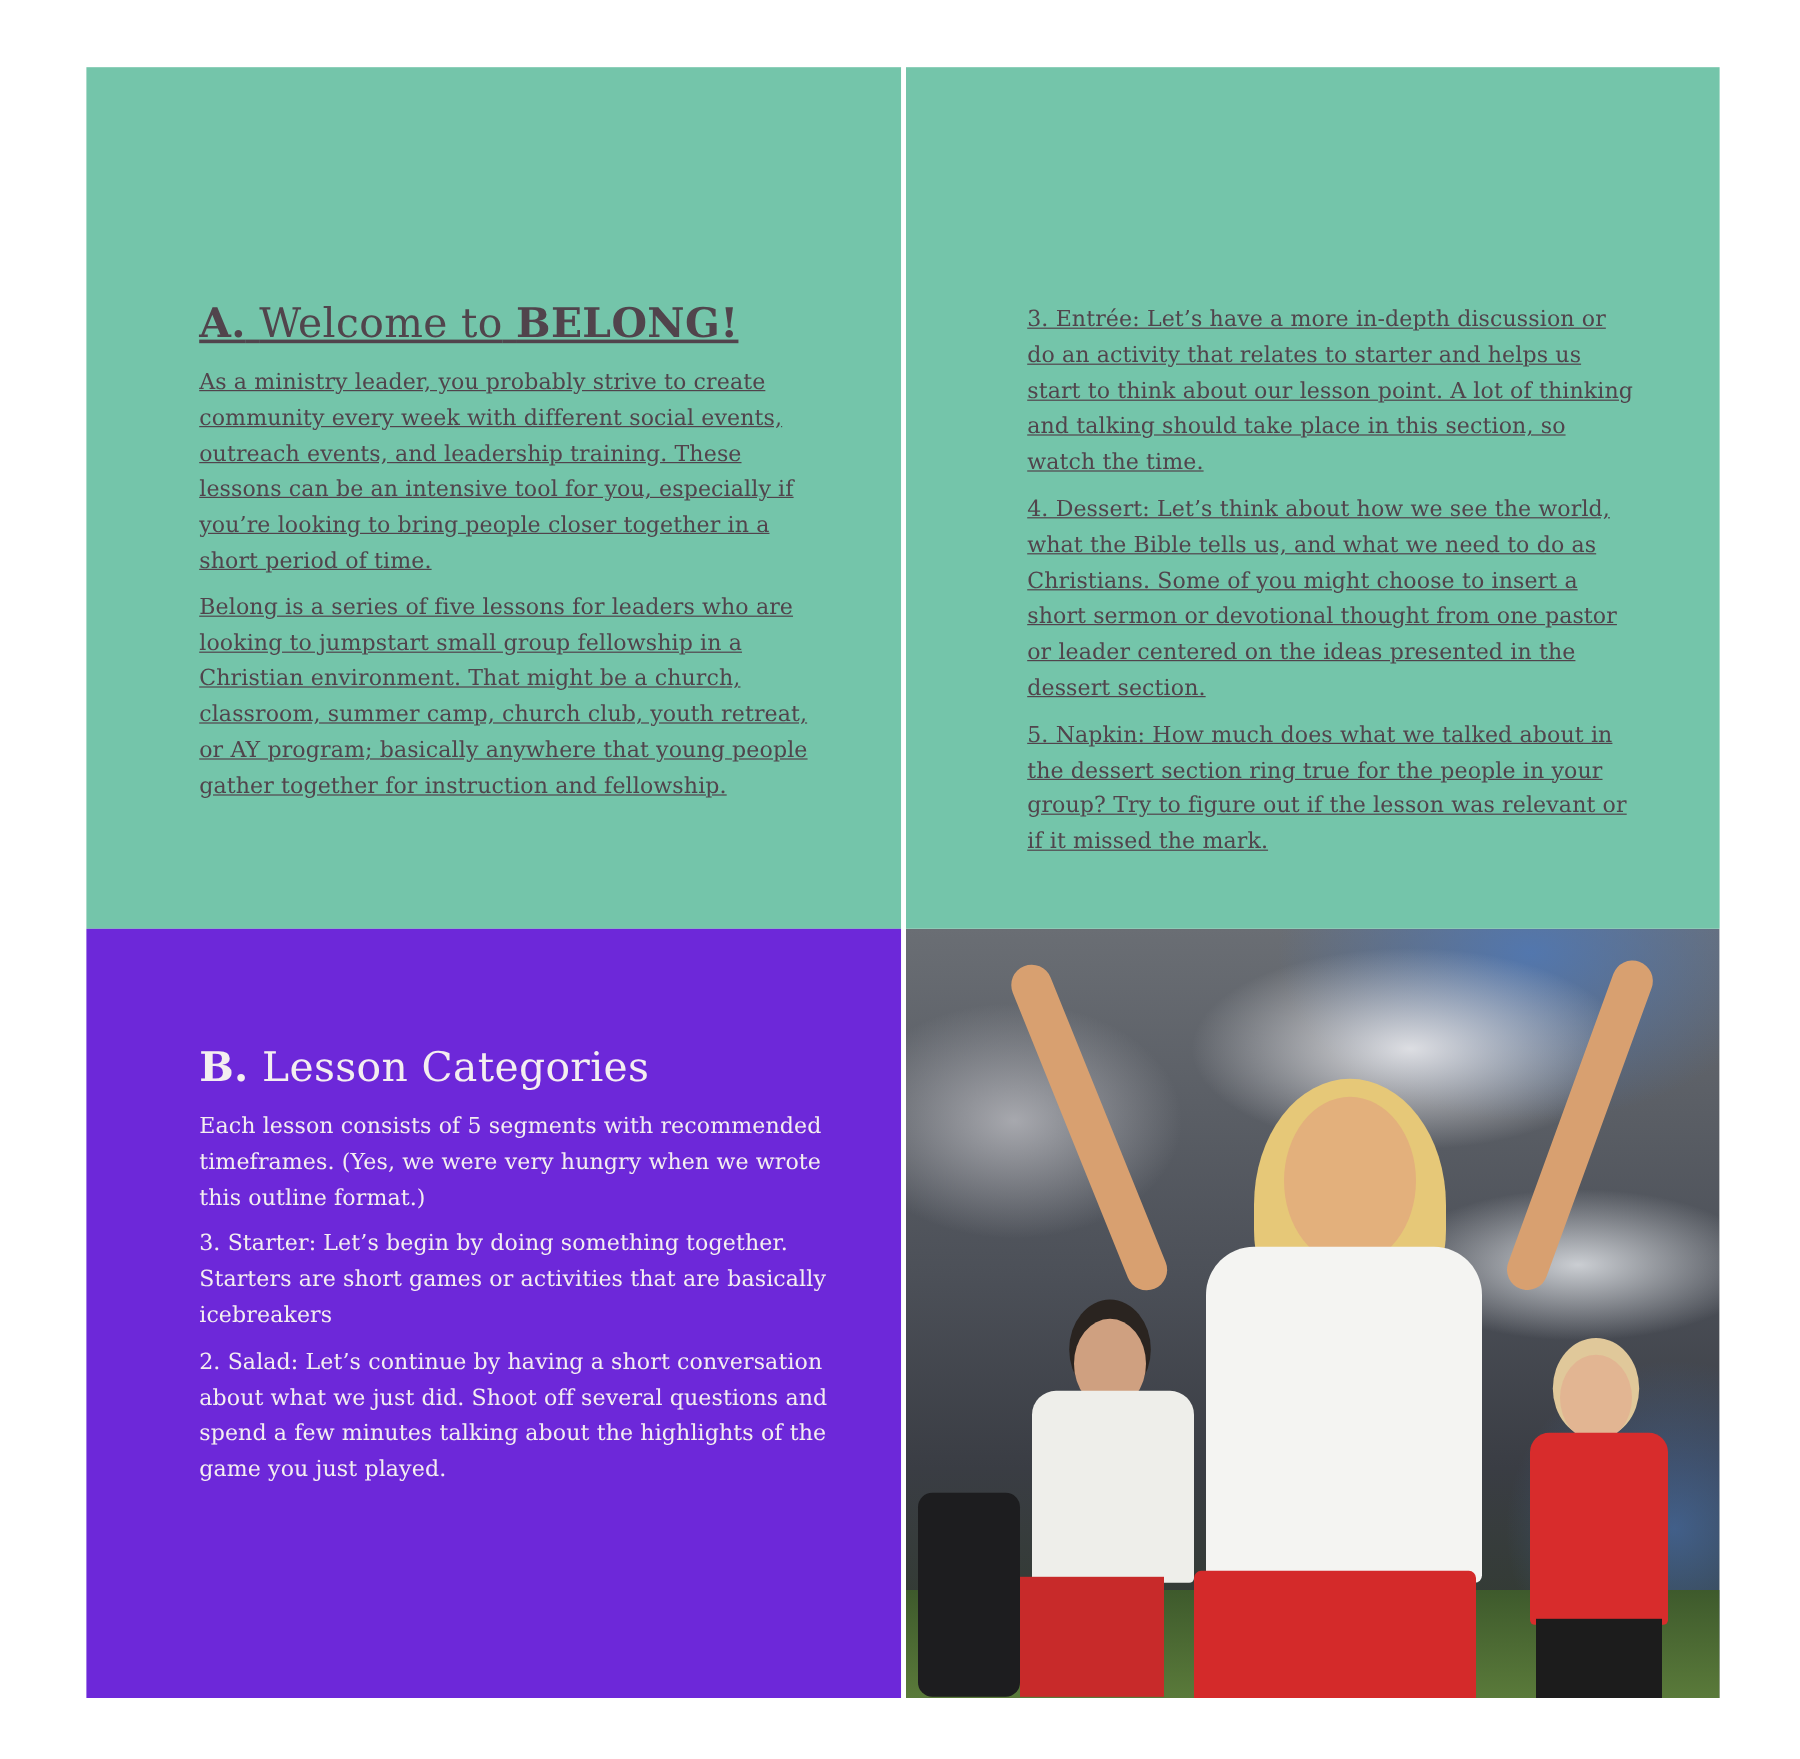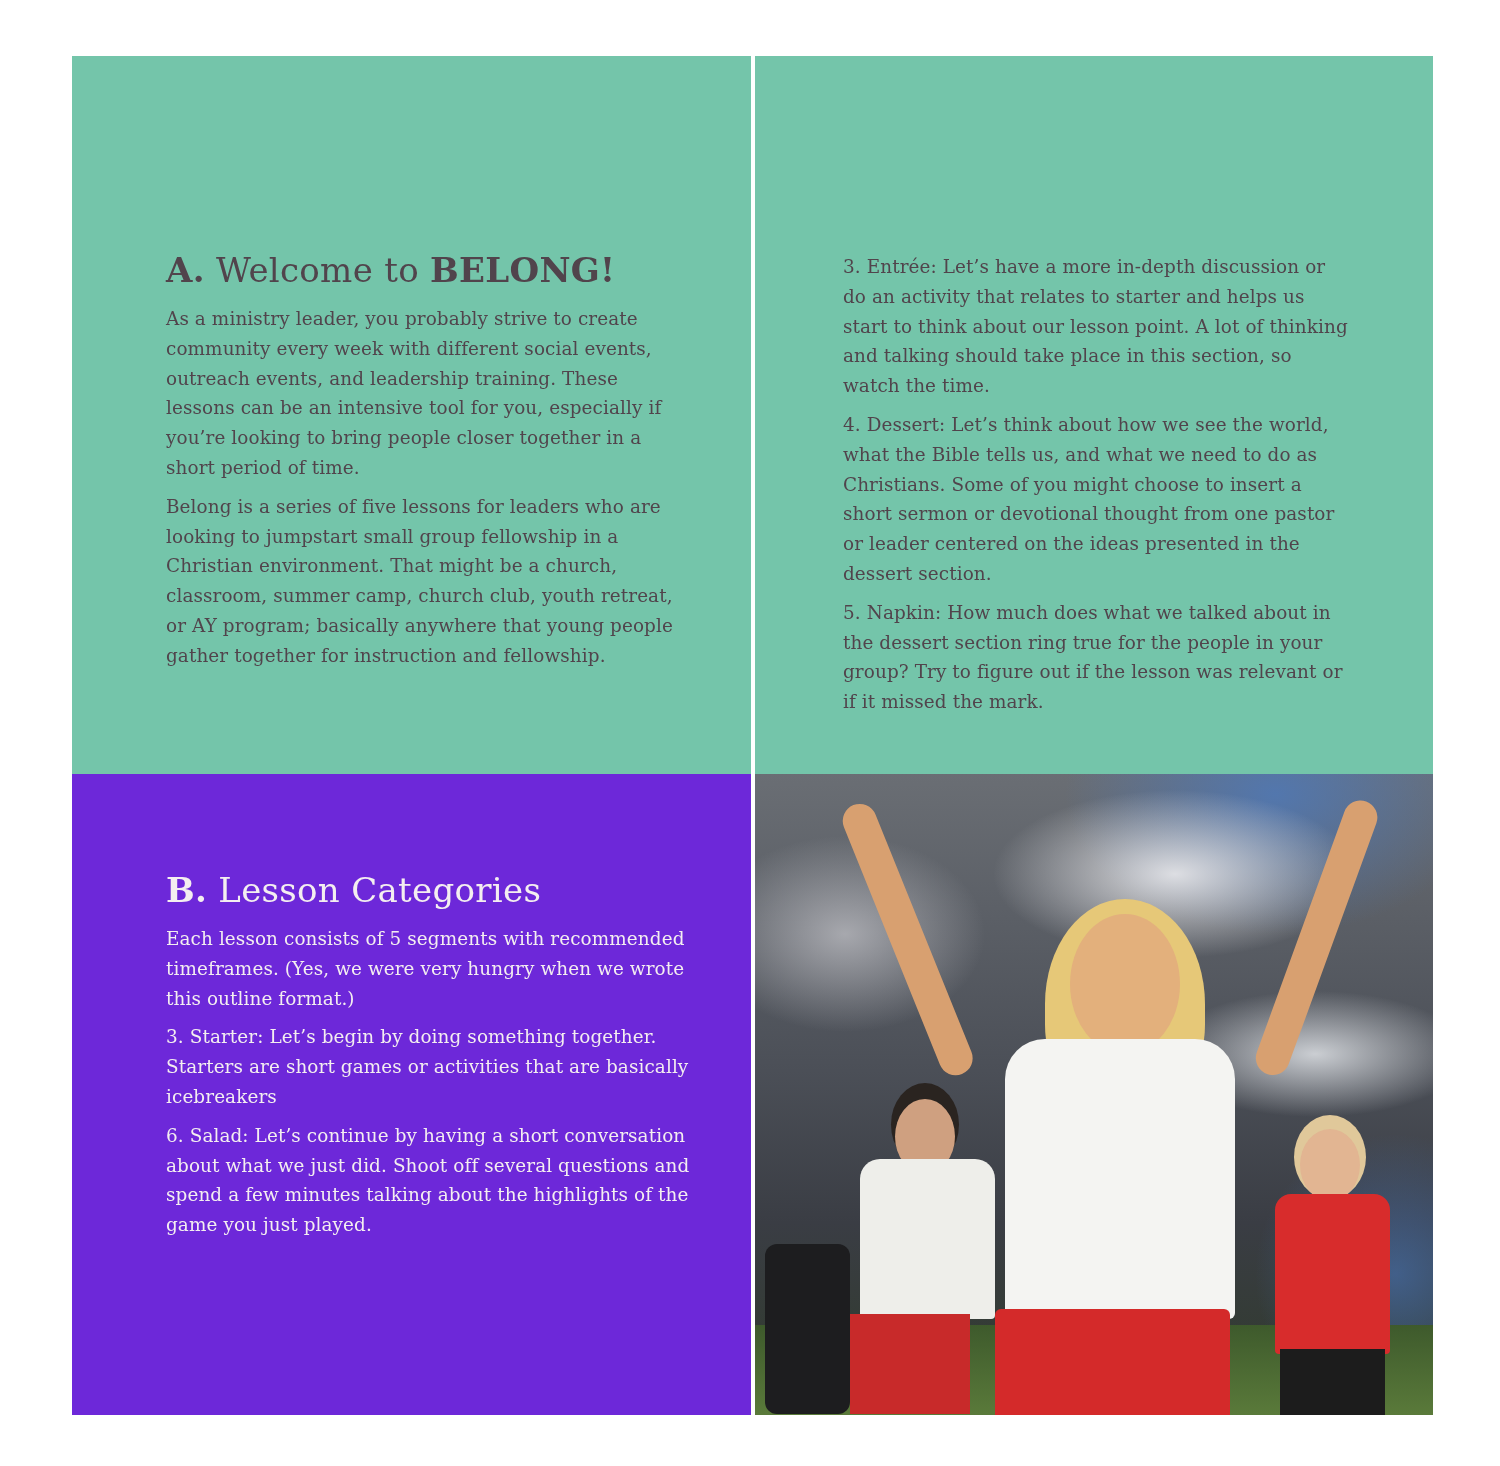"A. Welcome to BELONG!" #c-tl { text-decoration: none -> underline }
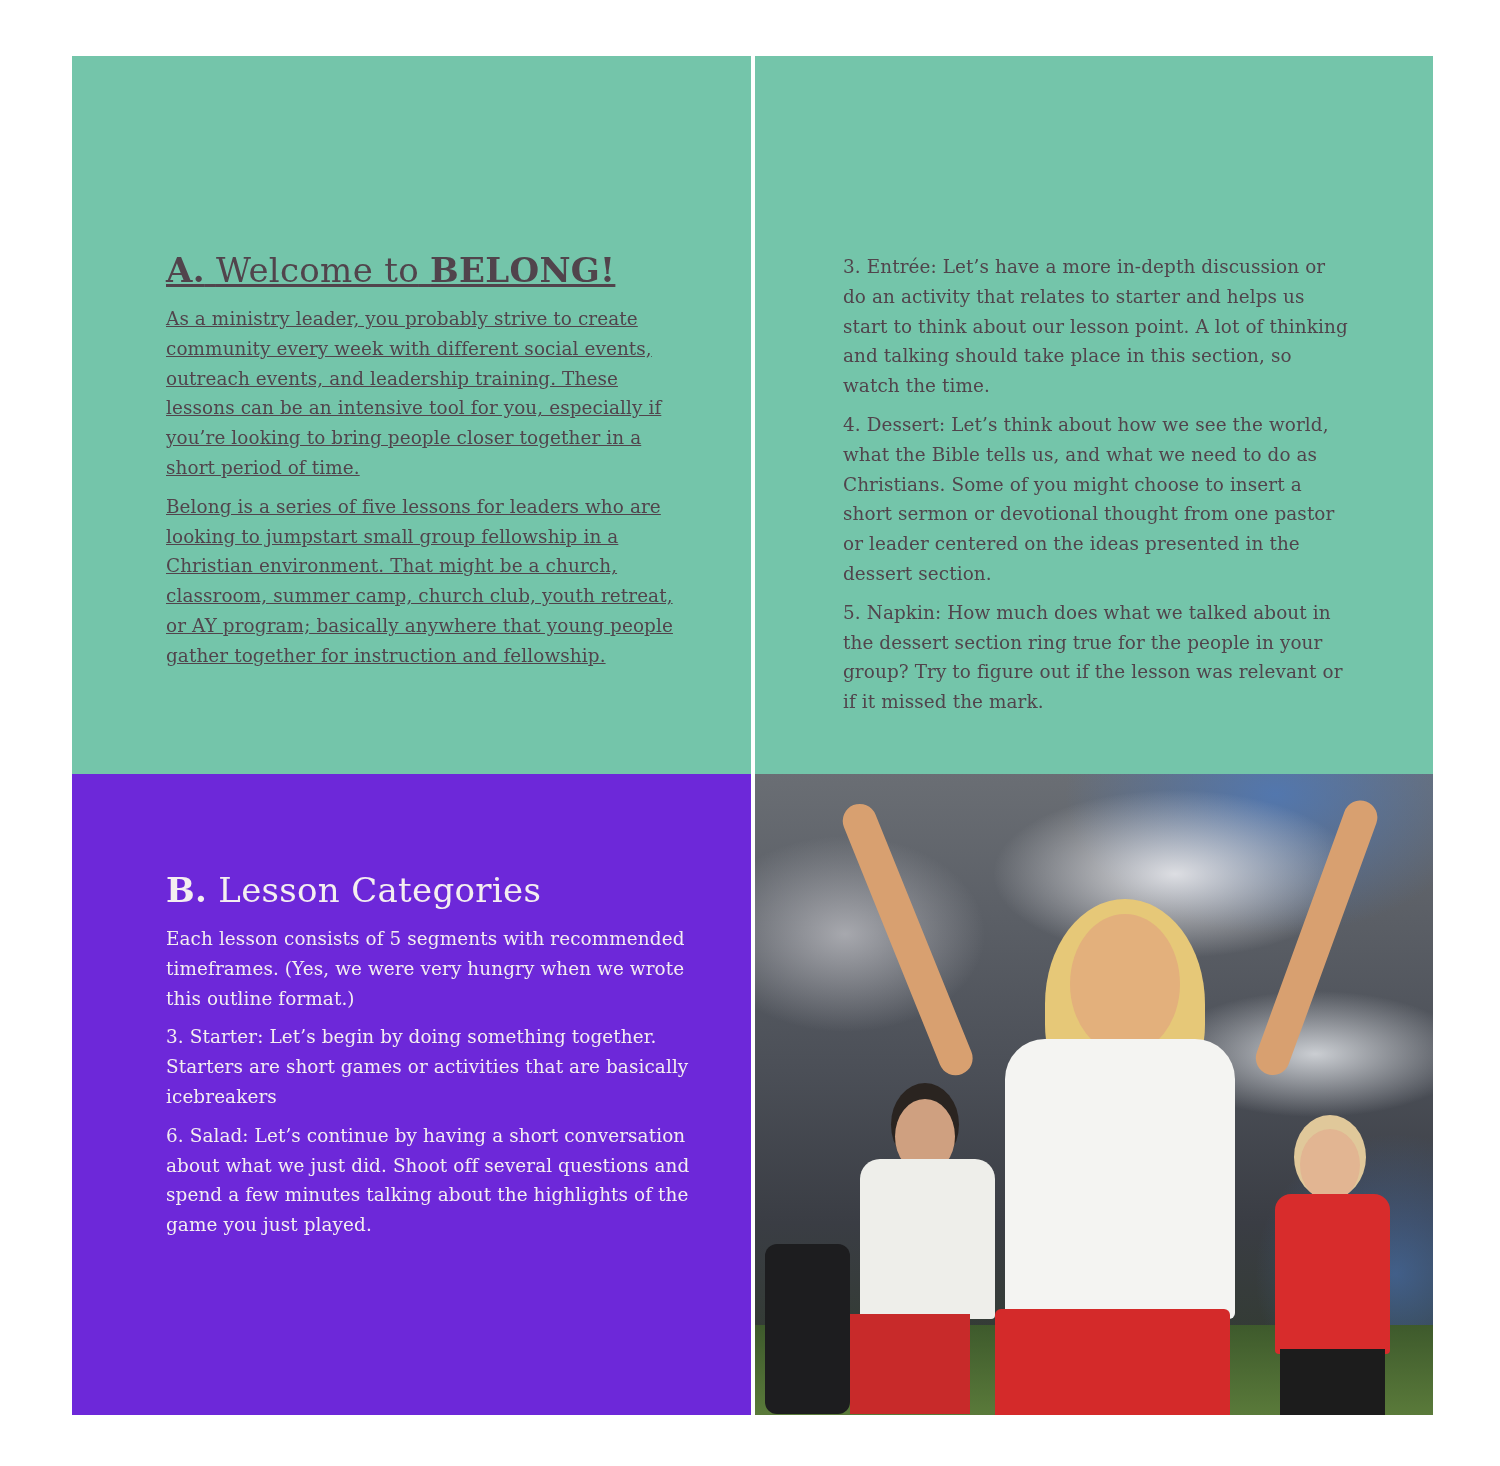"3. Entrée: Let’s have a" #c-tr { left: 88px -> 101px; text-decoration: none -> underline }
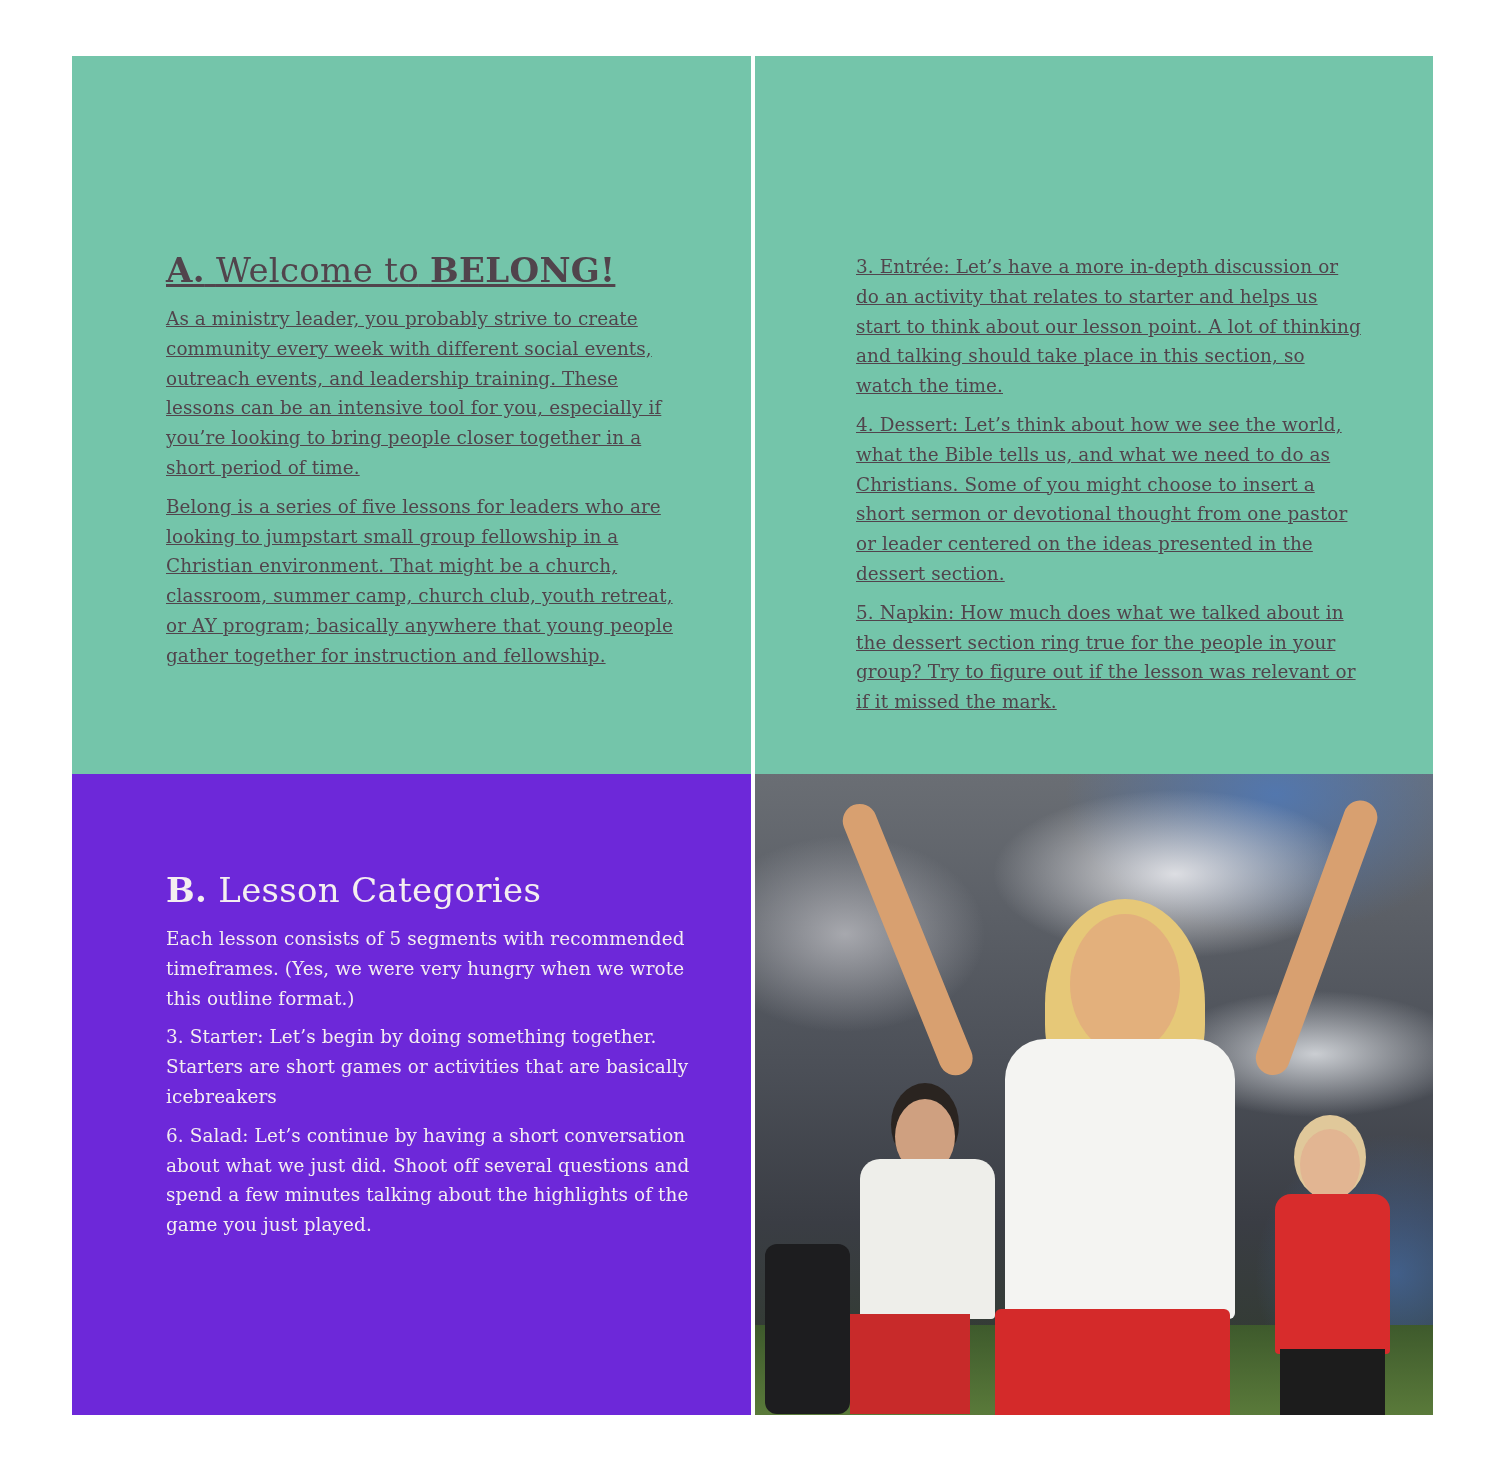"6. Salad: Let’s continue by" p { text: 6 -> 2 }
